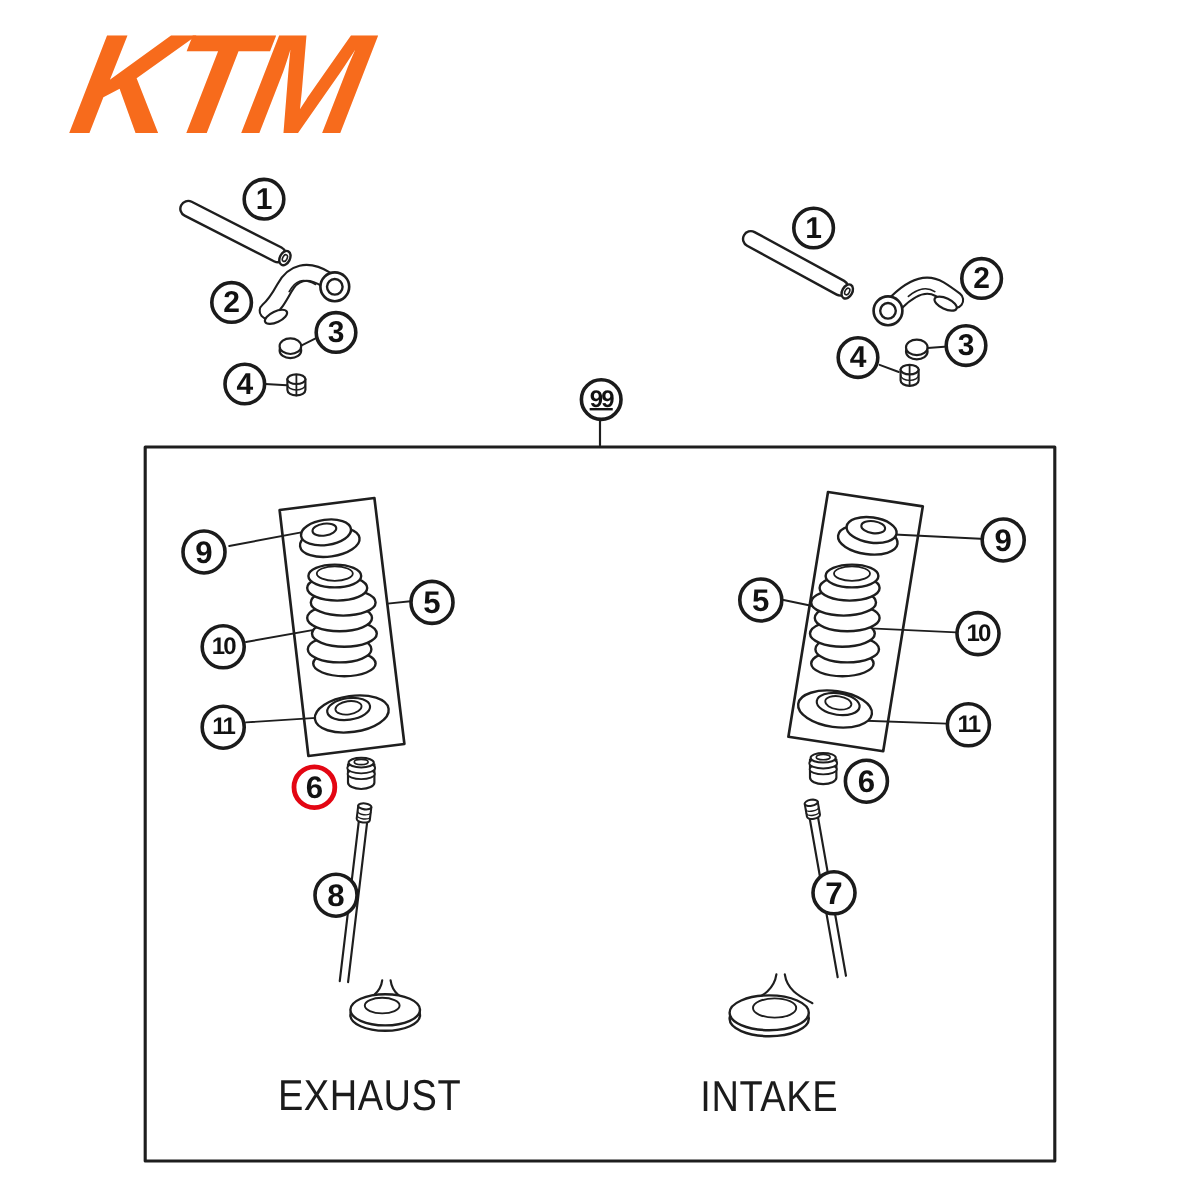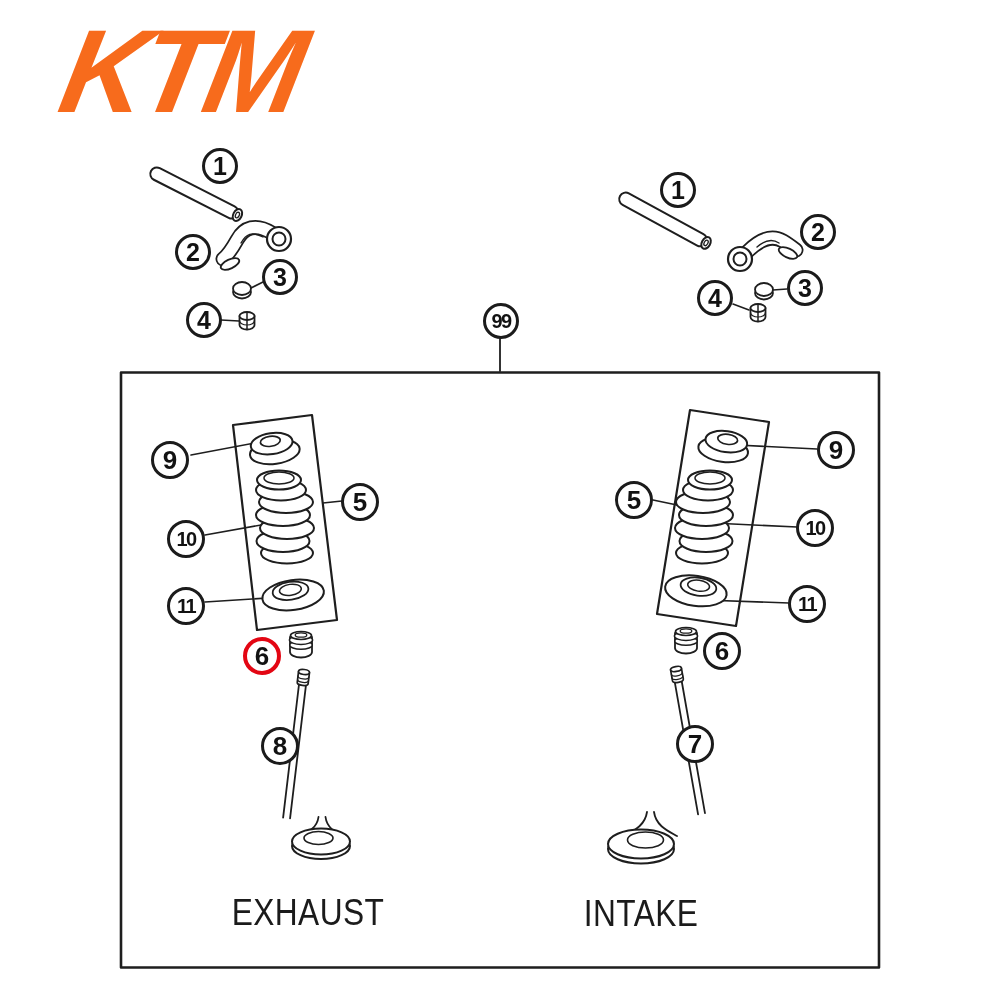"99" div.co { text-decoration: none -> underline; top: 303px -> 315px }
